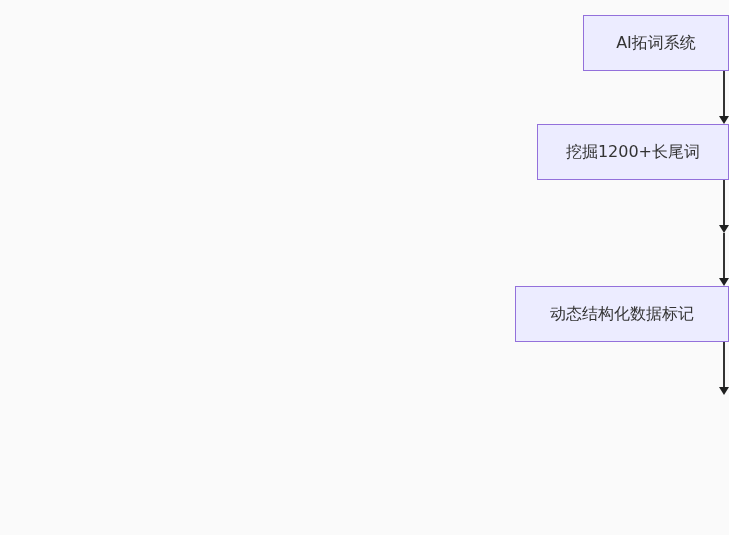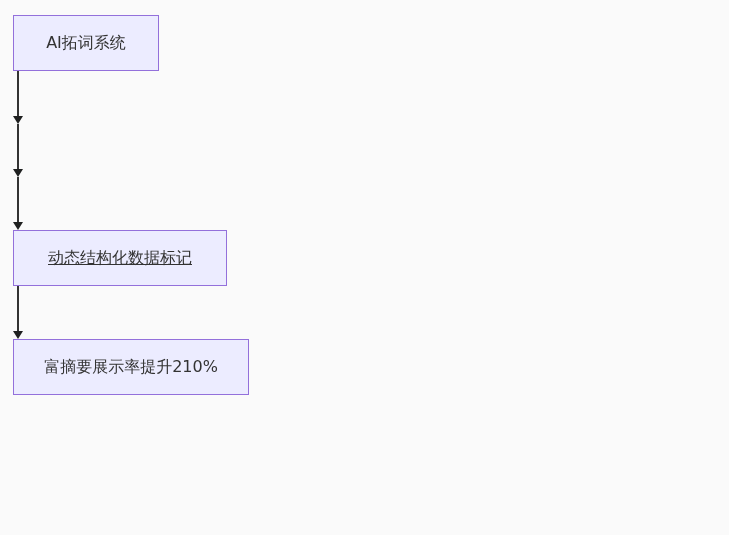"AI拓词系统" .flow { align-items: flex-start -> flex-end }
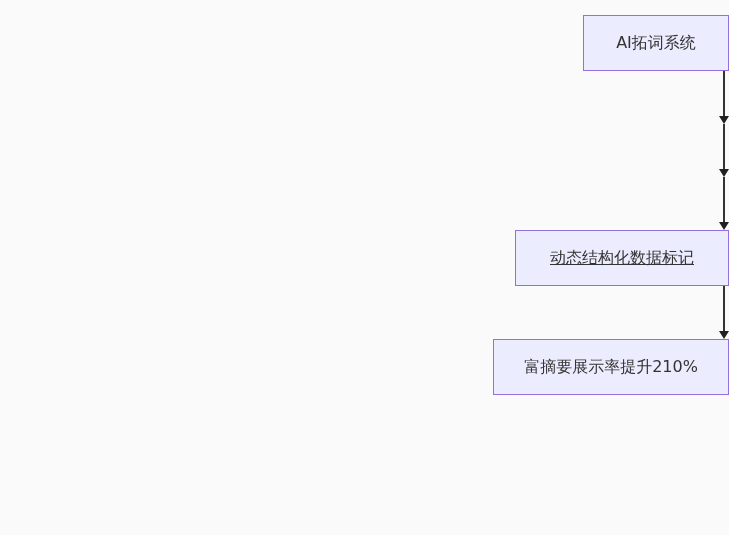"挖掘1200+长尾词" div.node { html: none -> <div> <span>挖掘1200+长尾词</span> </div> }
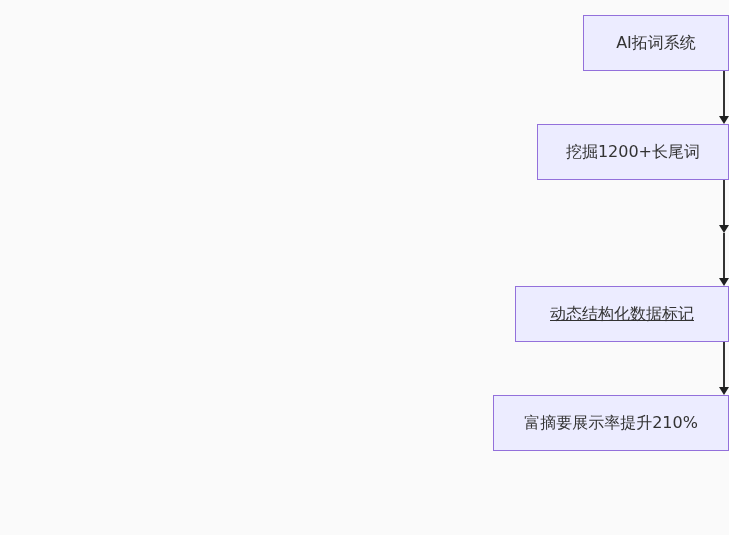"动态结构化数据标记" .node-3 { text-decoration: underline -> none }
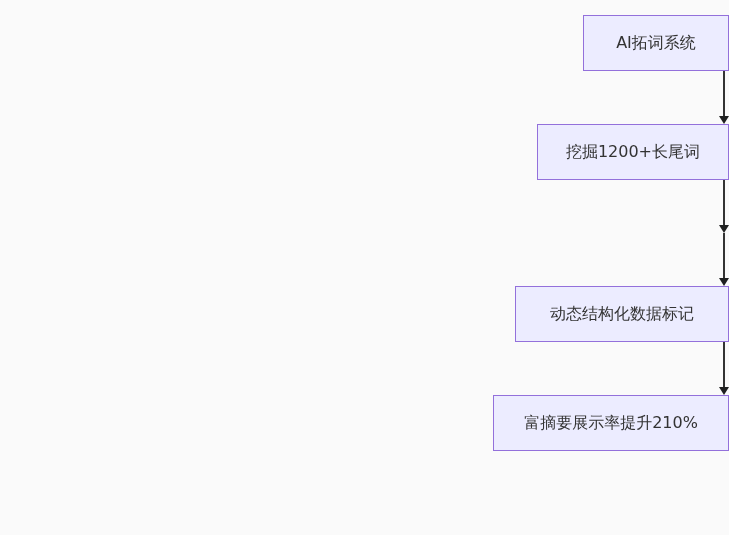"富摘要展示率提升210%" div.node { html: <div> <span>富摘要展示率提升210%</span> </div> -> none }
